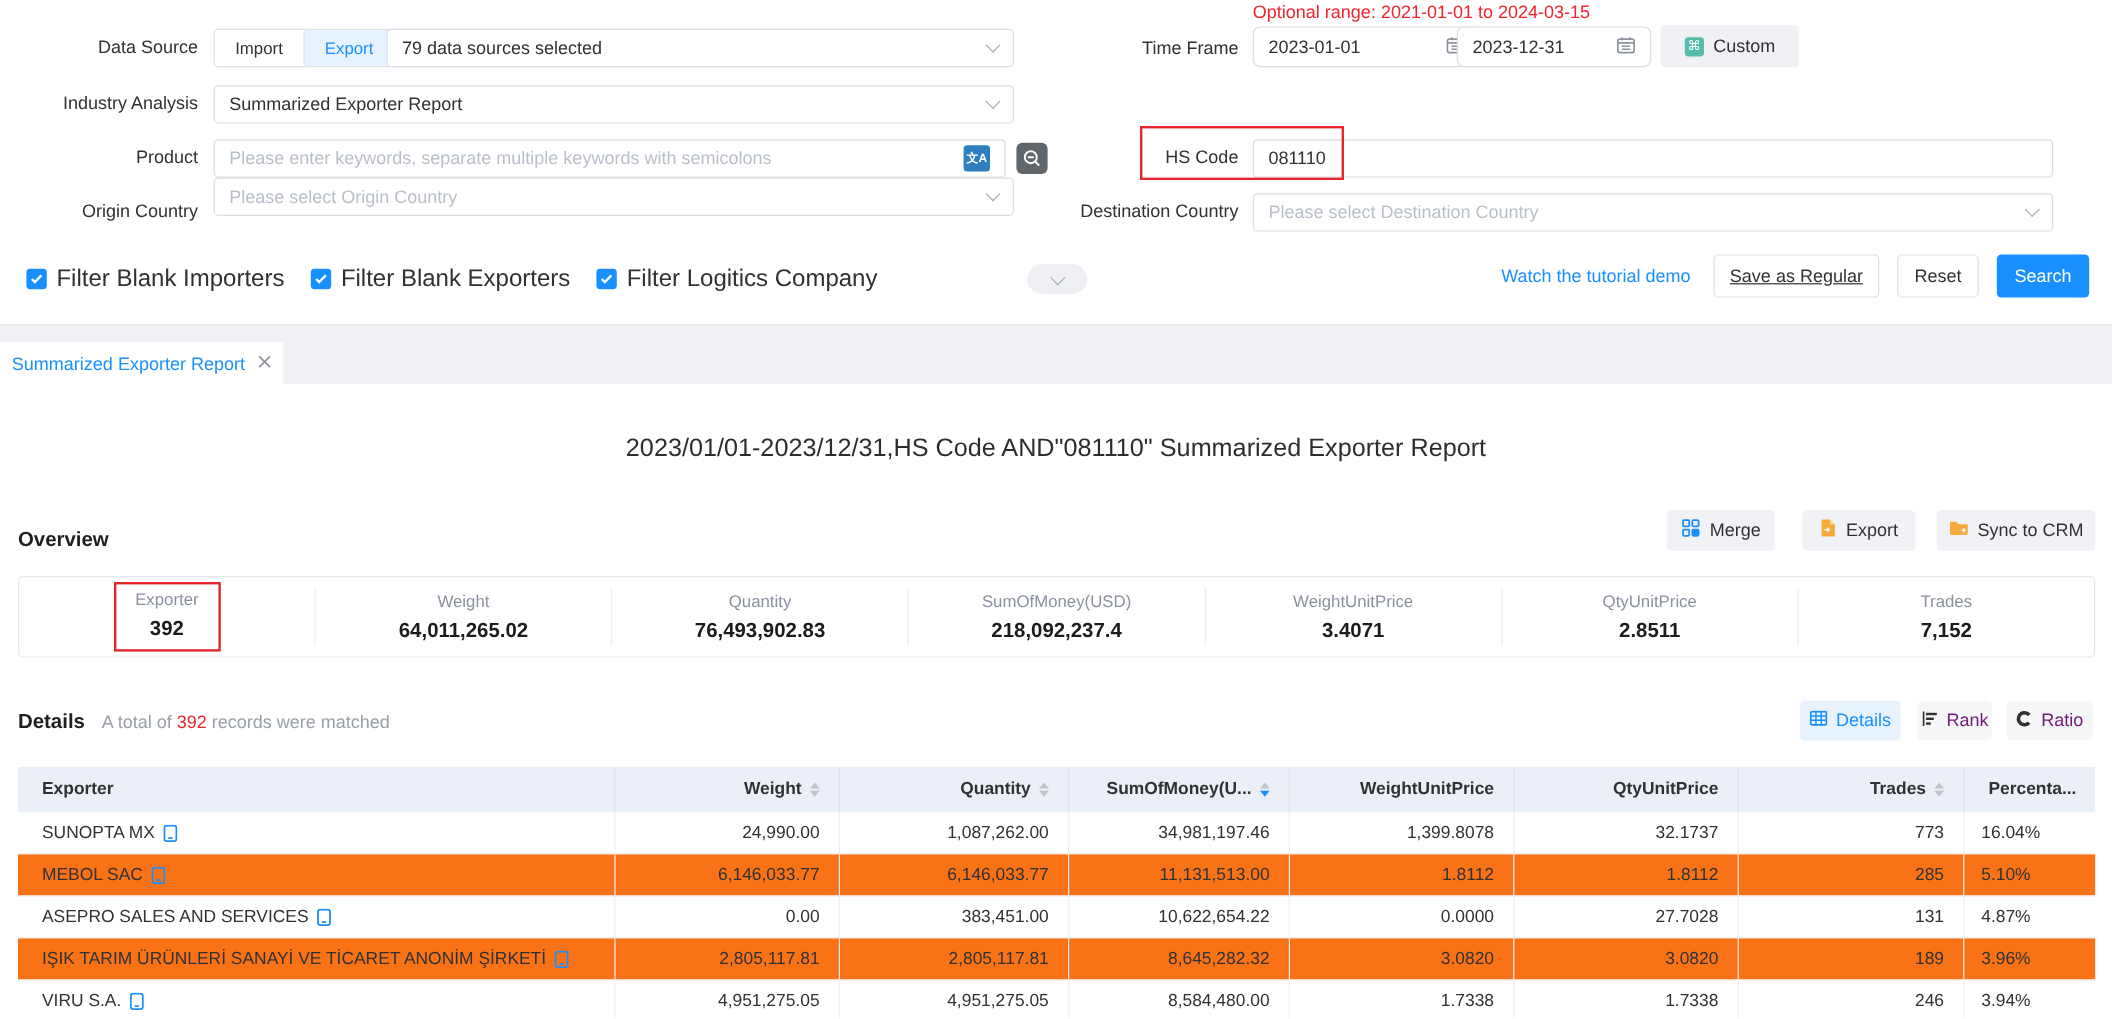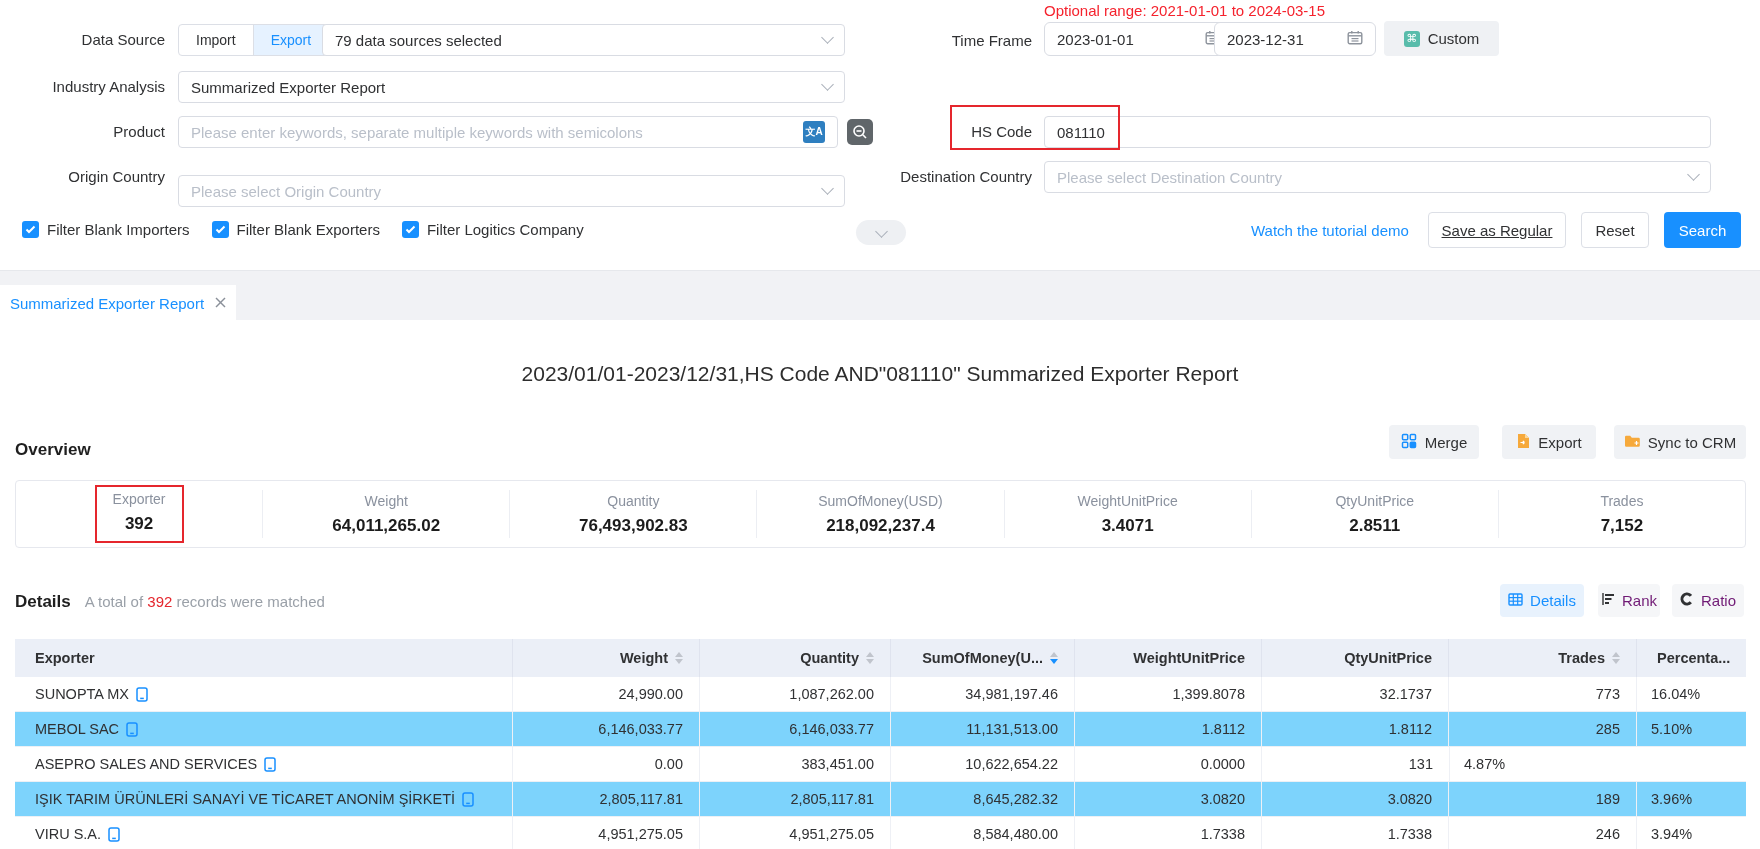"Please select Origin Country" div.abs { top: 175px -> 148px }
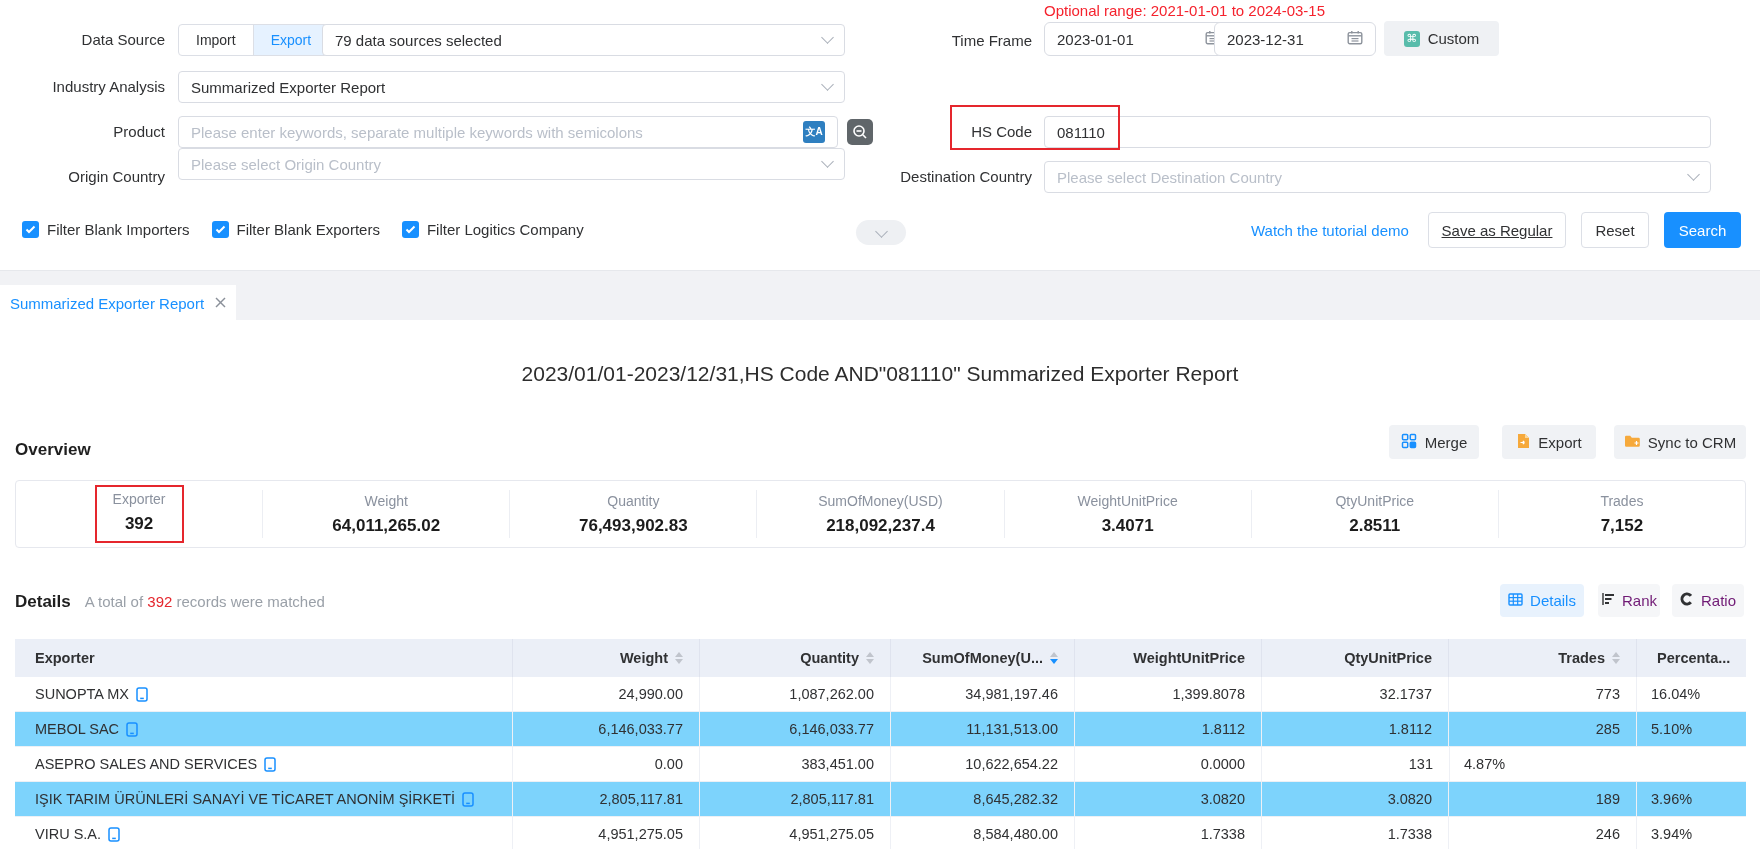"Filter Blank Importers" .cblabel { font-size: 15px -> 20px }
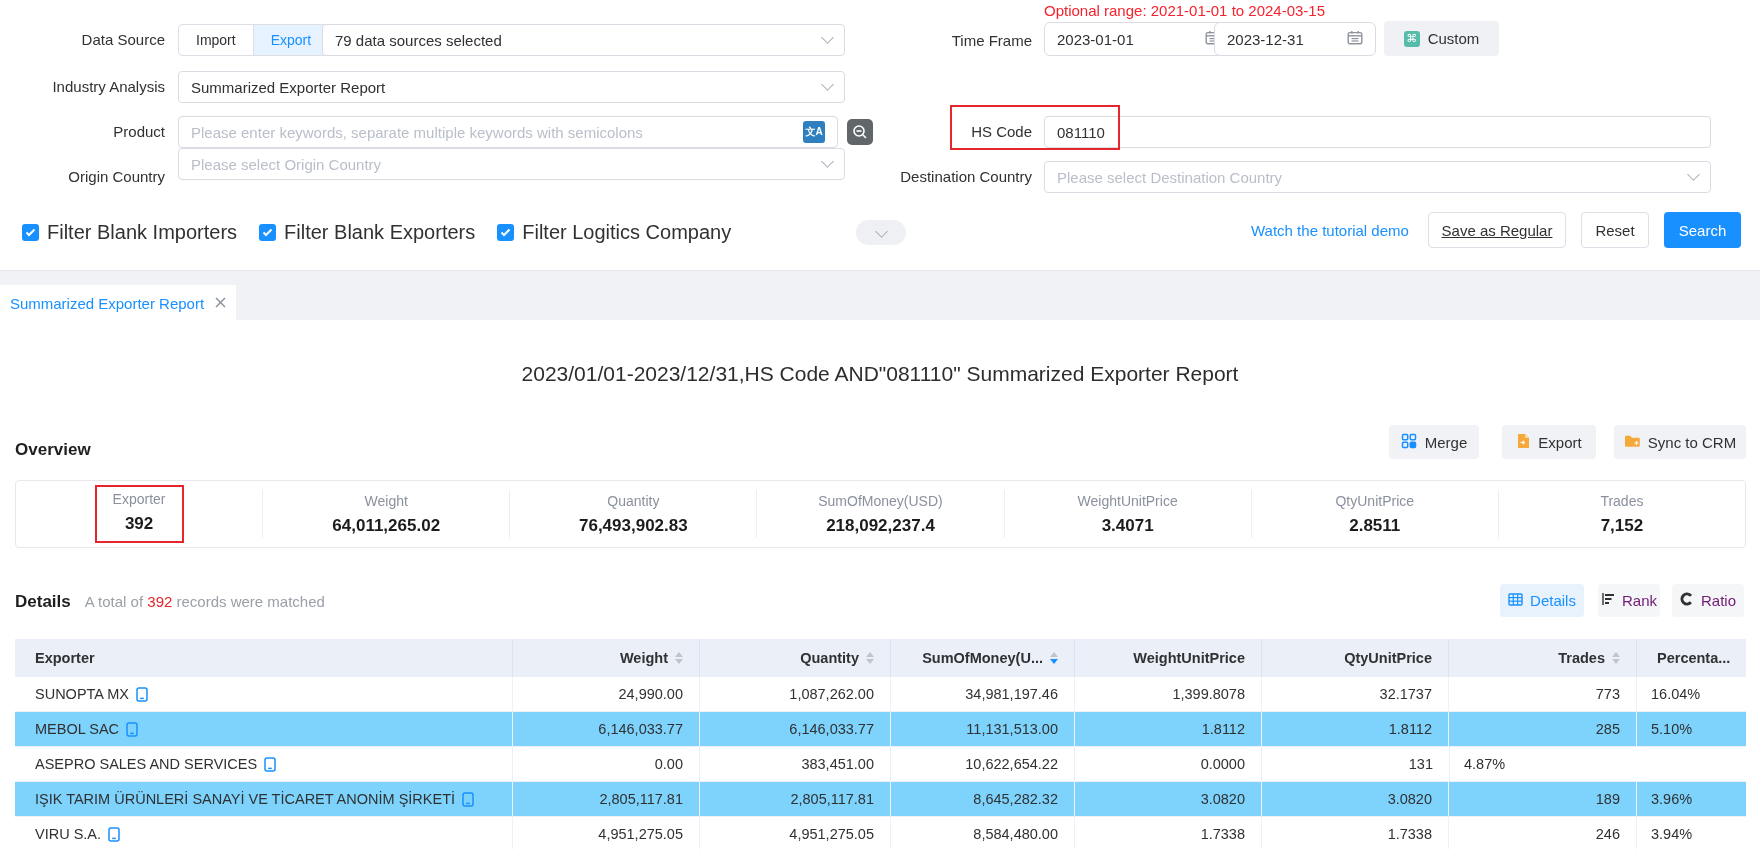"MEBOL SAC" .trow.alt { background: #7dd3fc -> #f97316 }
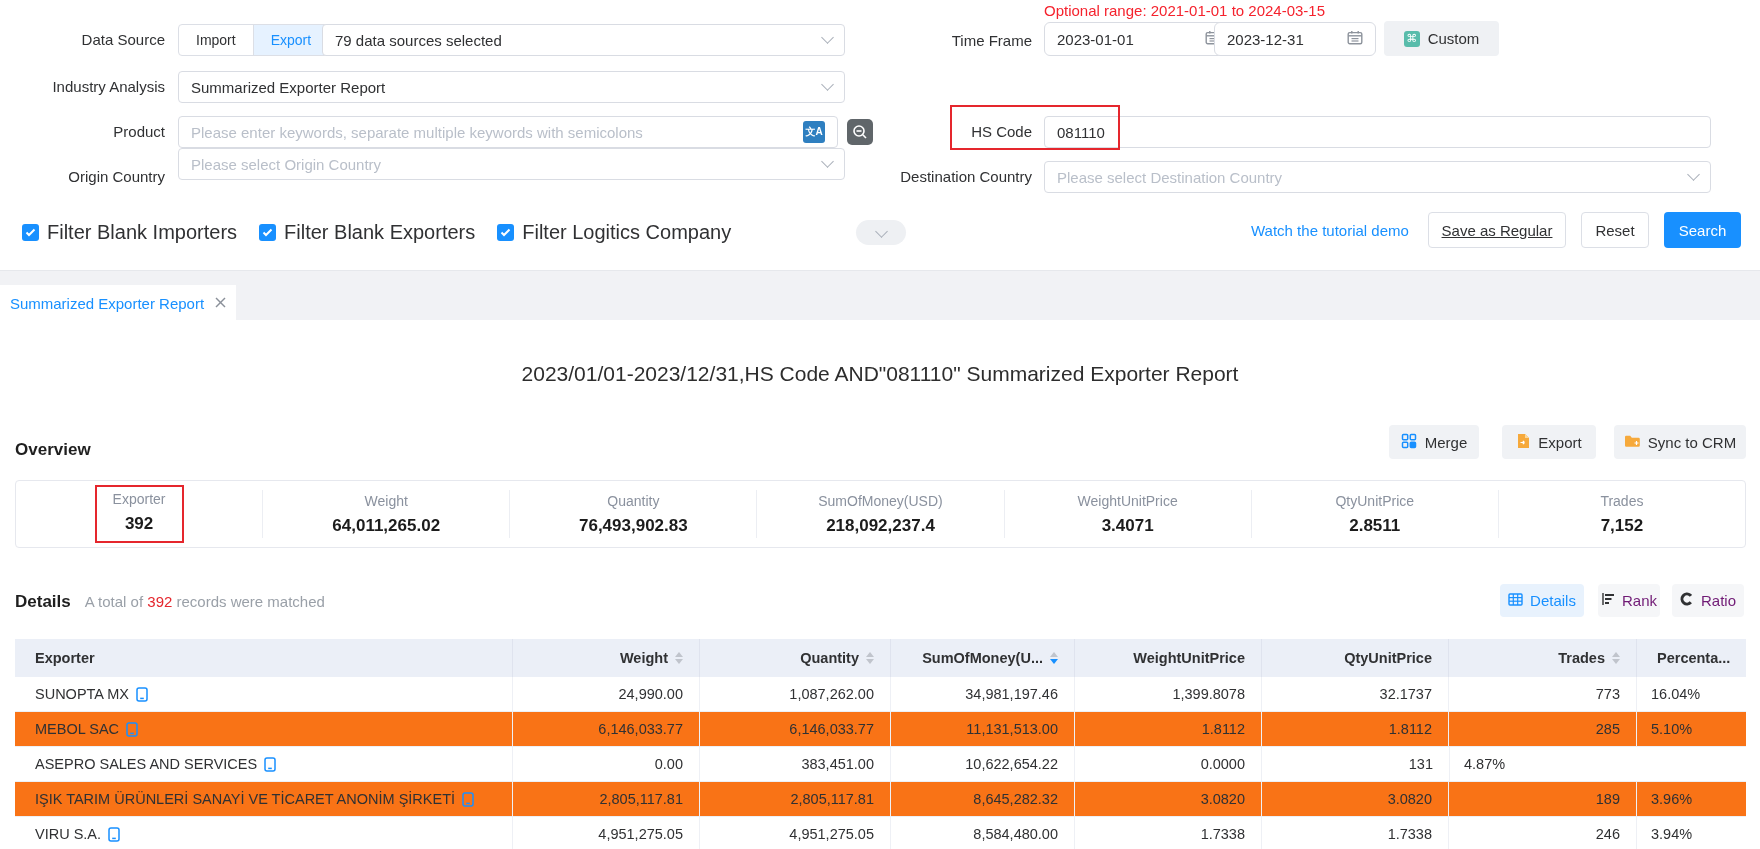"27.7028" div.td { html: none -> <div>27.7028</div> }
